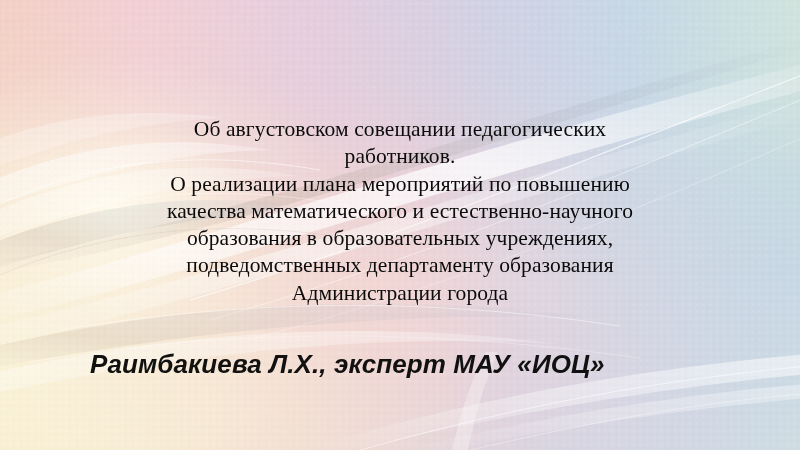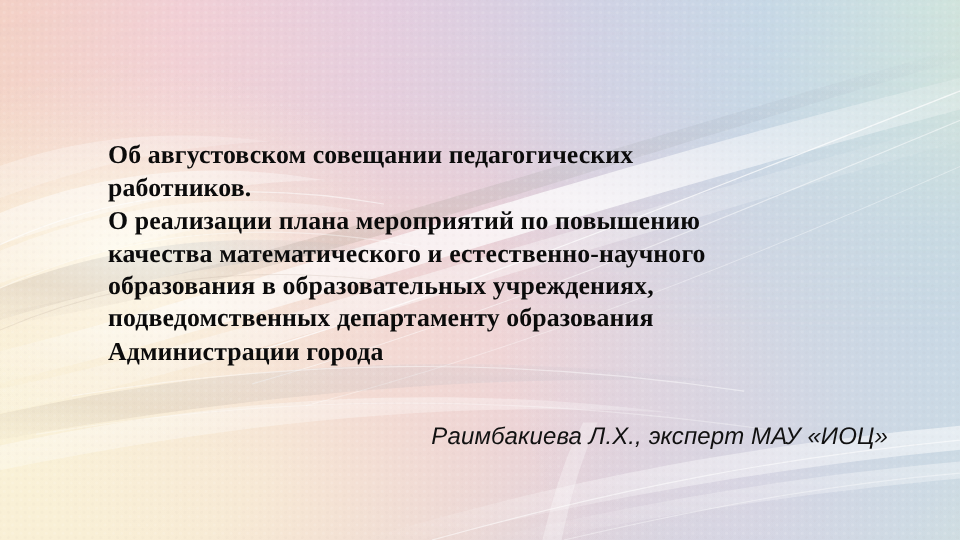"Об августовском совещании педагогических" .slide-title { font-weight: bold -> normal; text-align: none -> center }
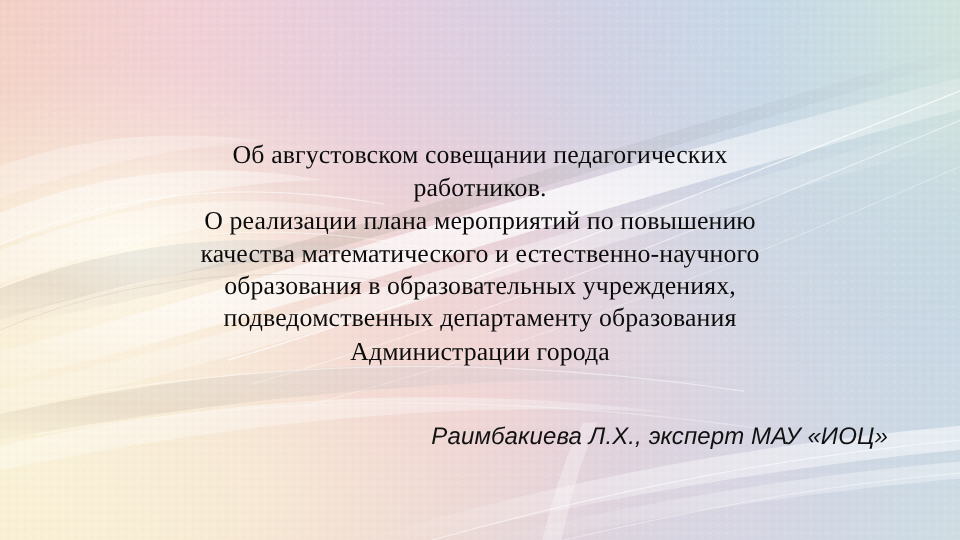"Раимбакиева Л.Х., эксперт МАУ «ИОЦ»" .slide-subtitle { font-size: 20px -> 26px; font-weight: normal -> bold; text-align: right -> none }
